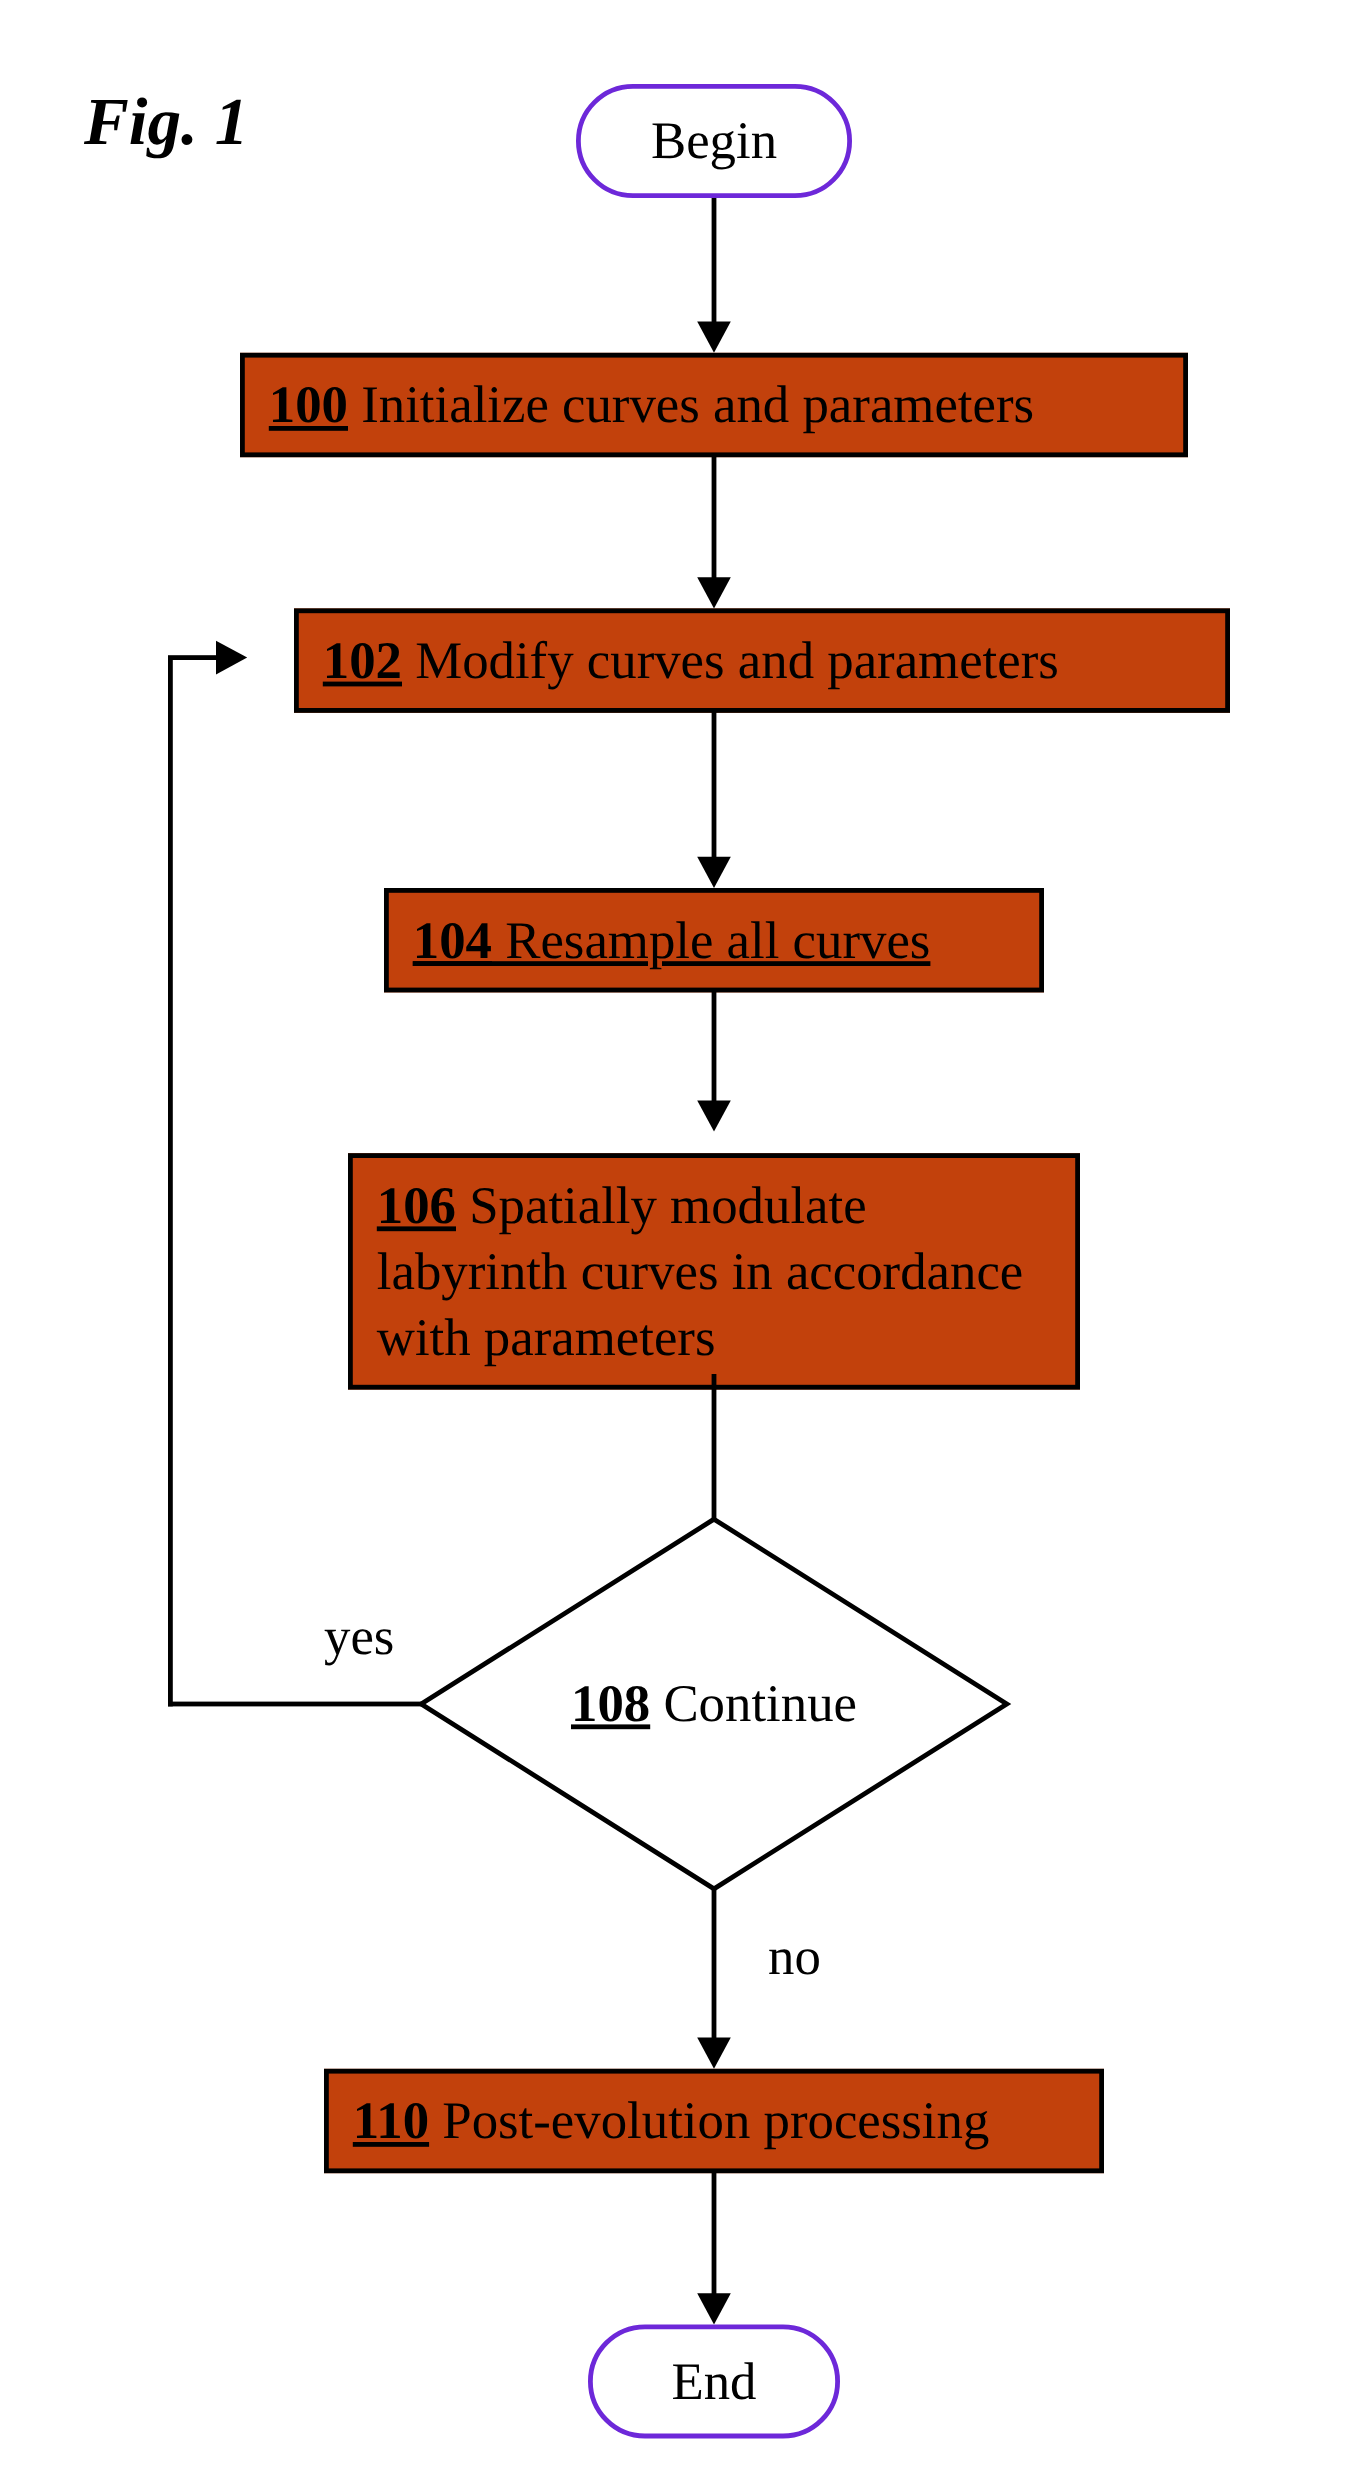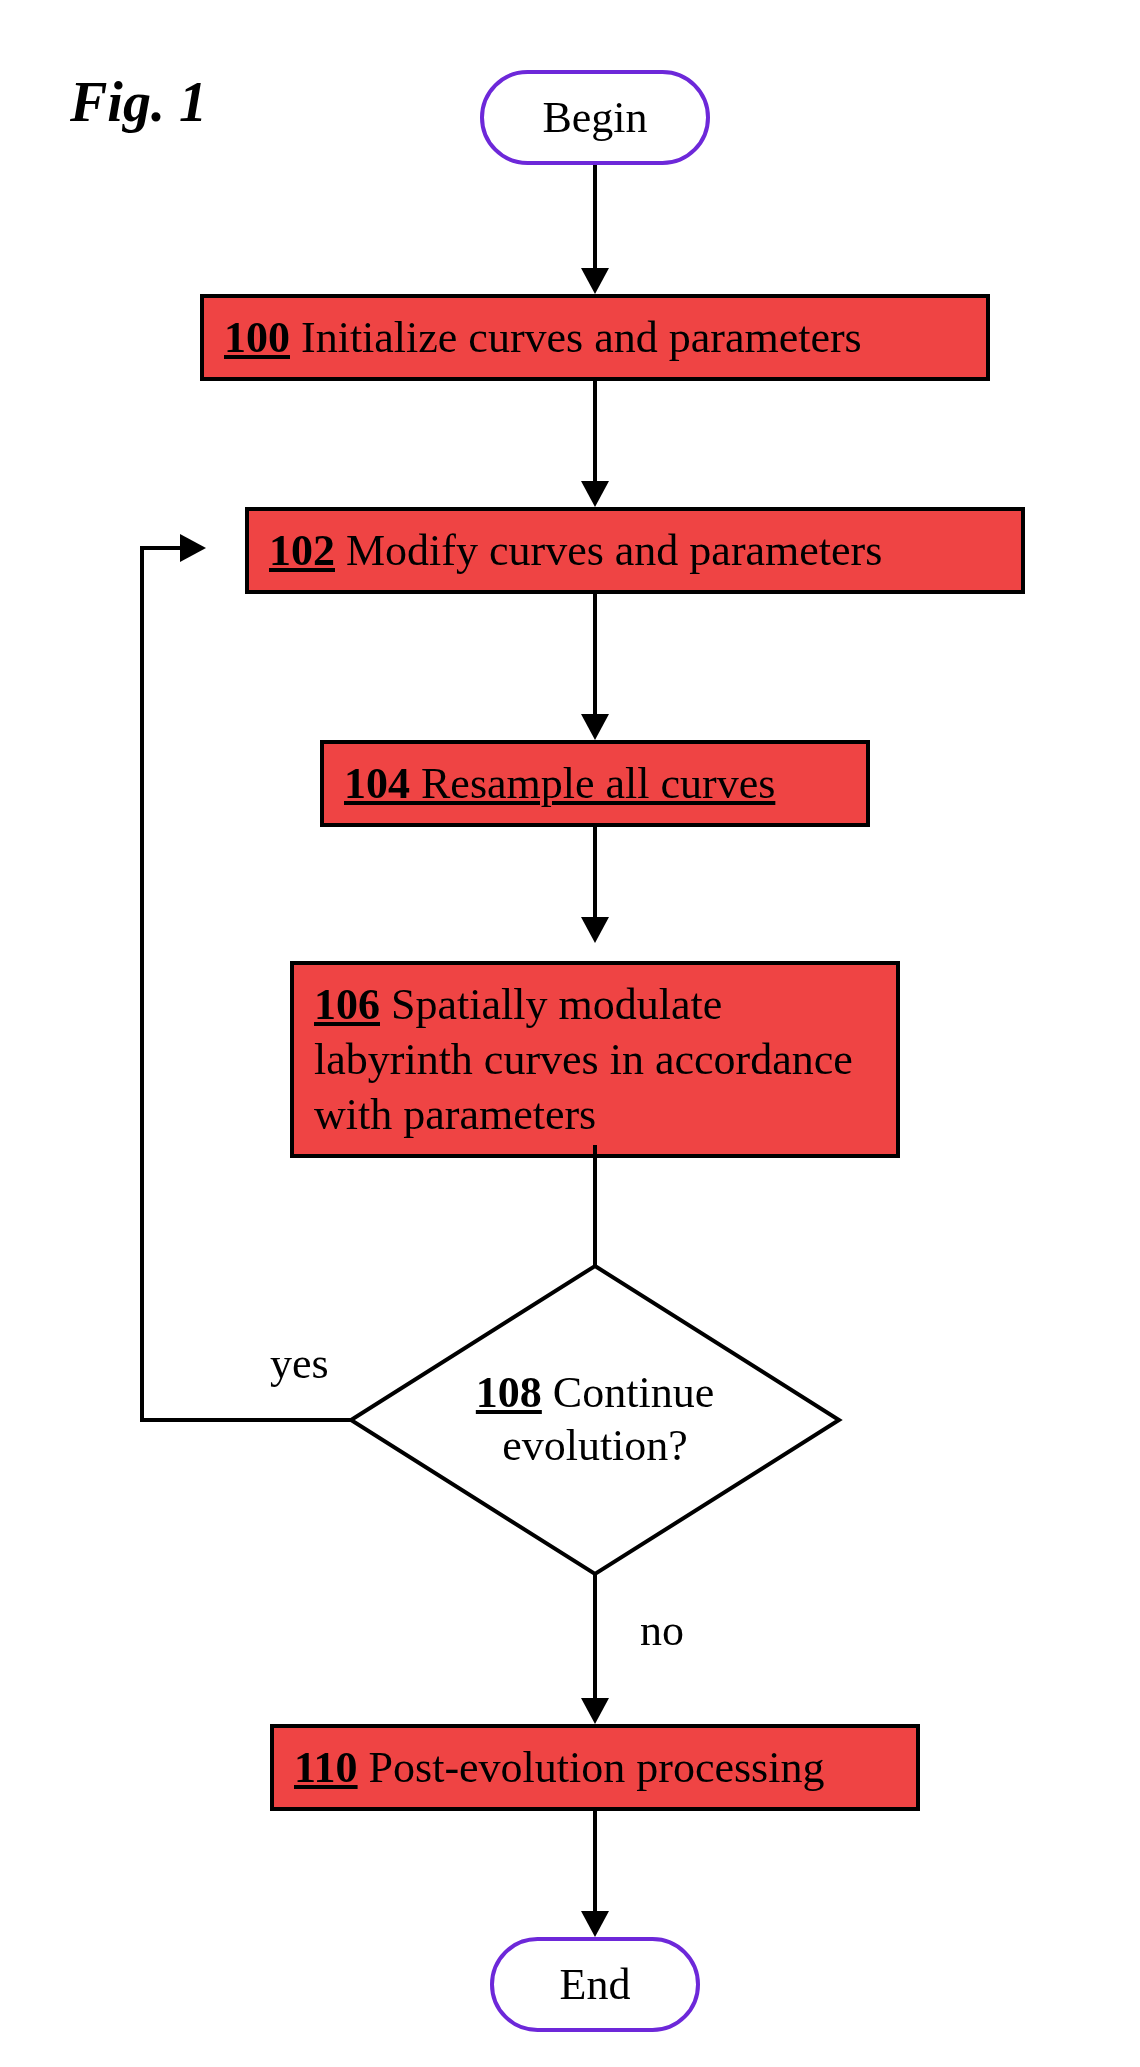"100 Initialize curves and parameters" .process { background: #ef4444 -> #c2410c }
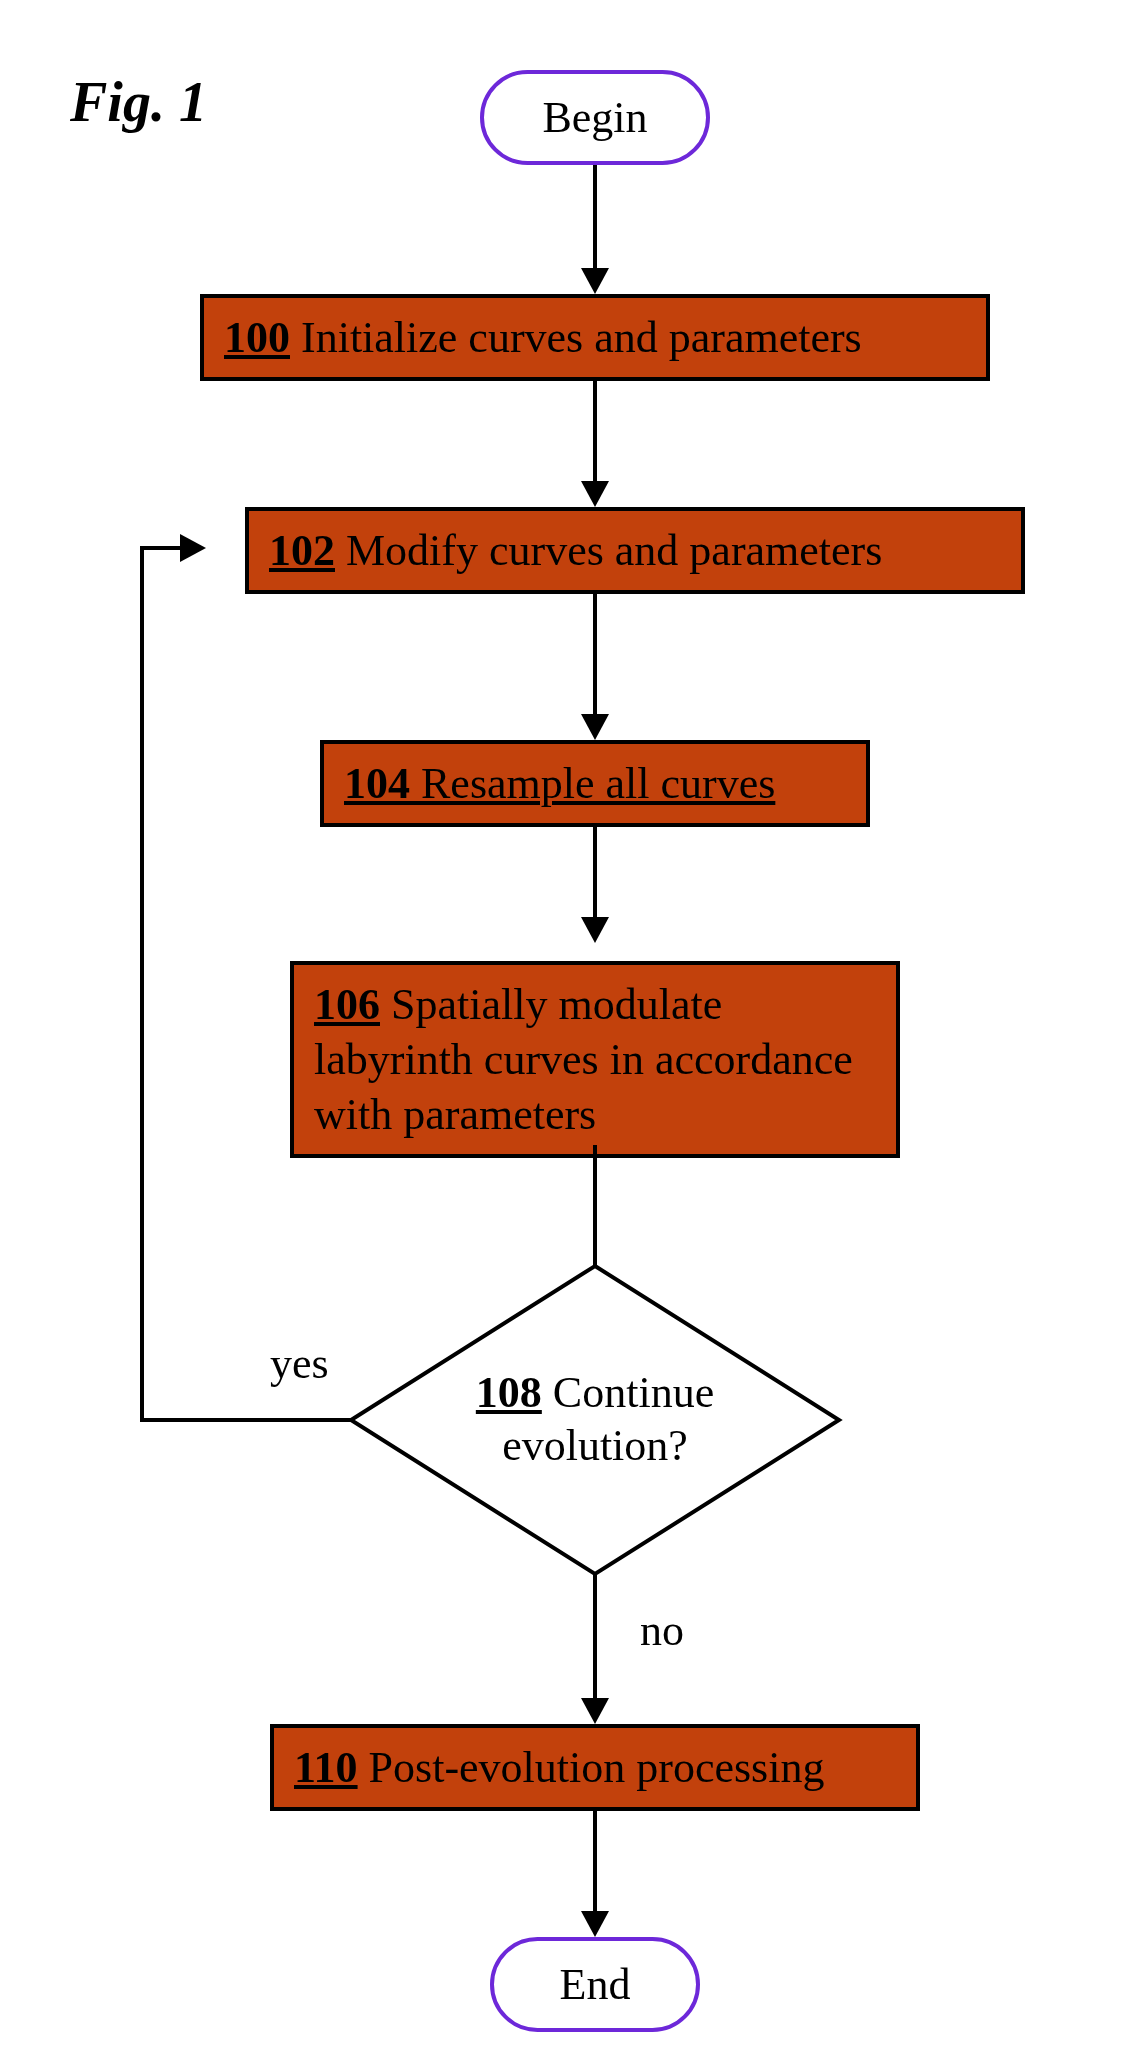"108 Continue" .decision .dtext { flex-direction: column -> row }
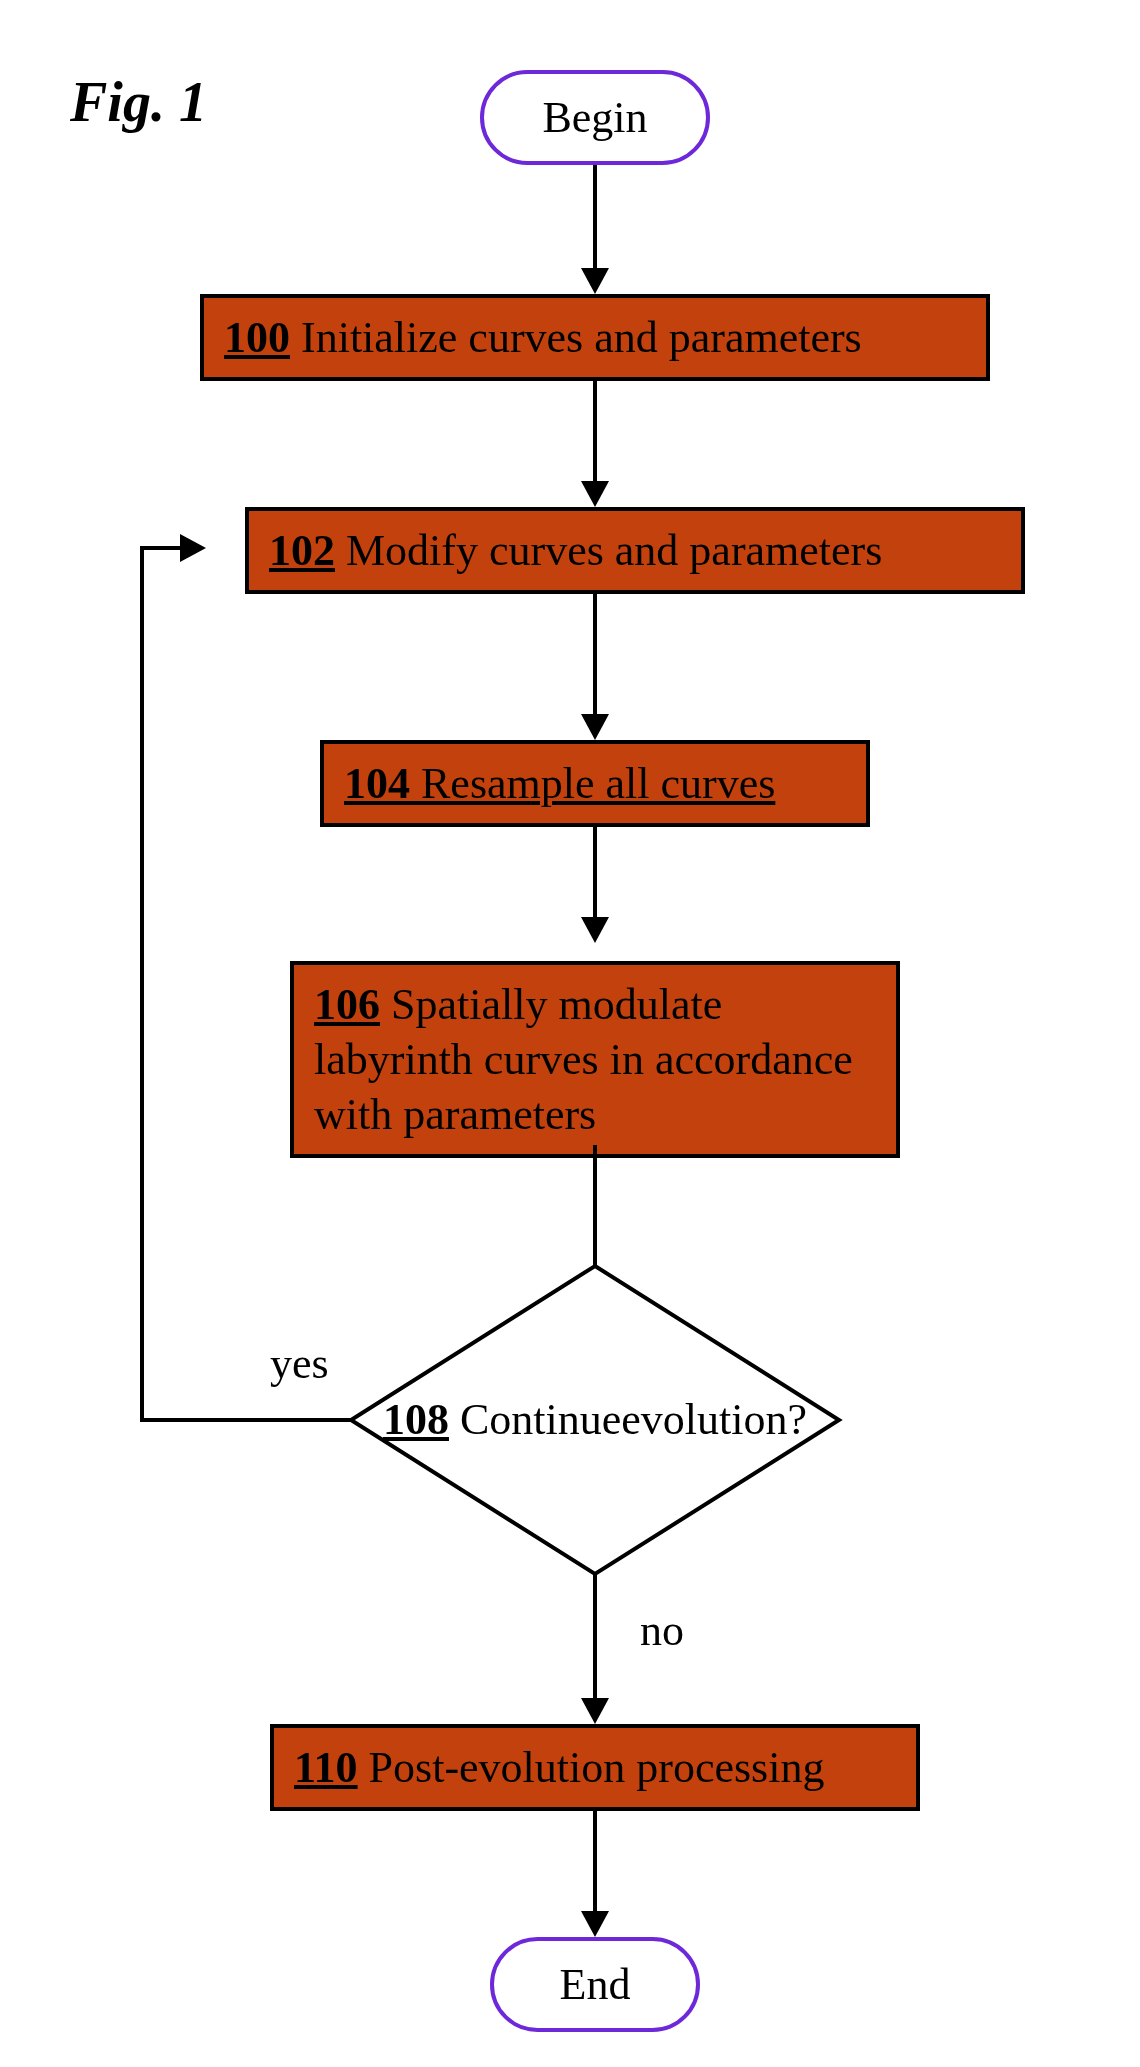"evolution?" div { html: <div>evolution?</div> -> none }
